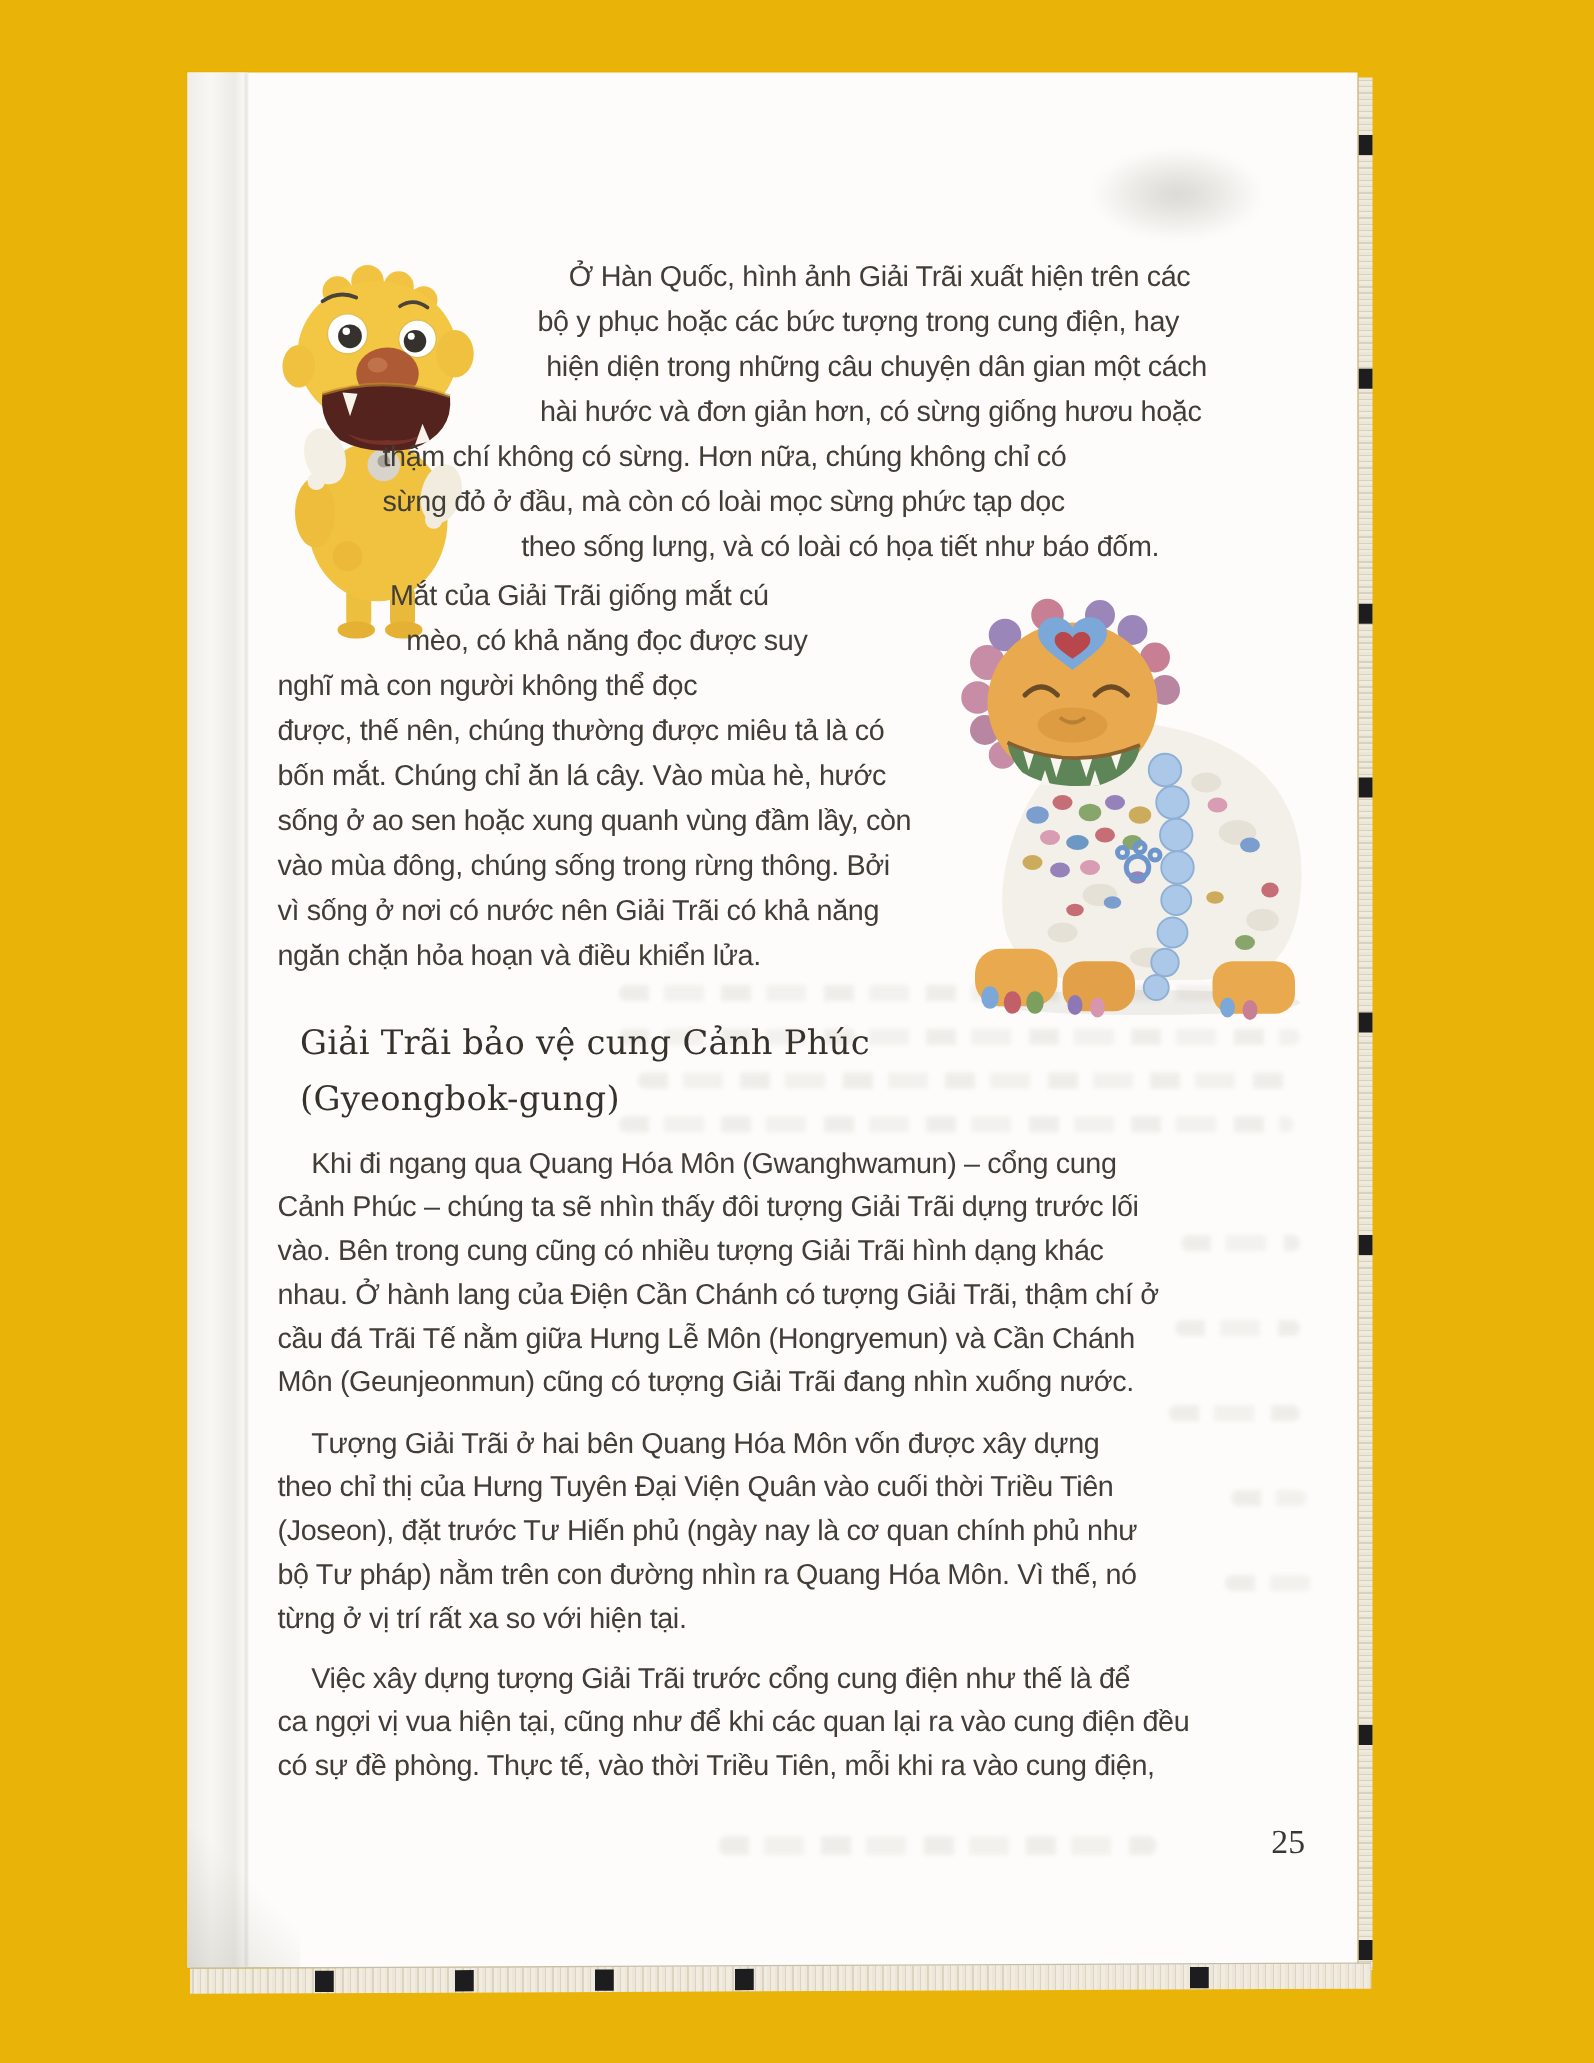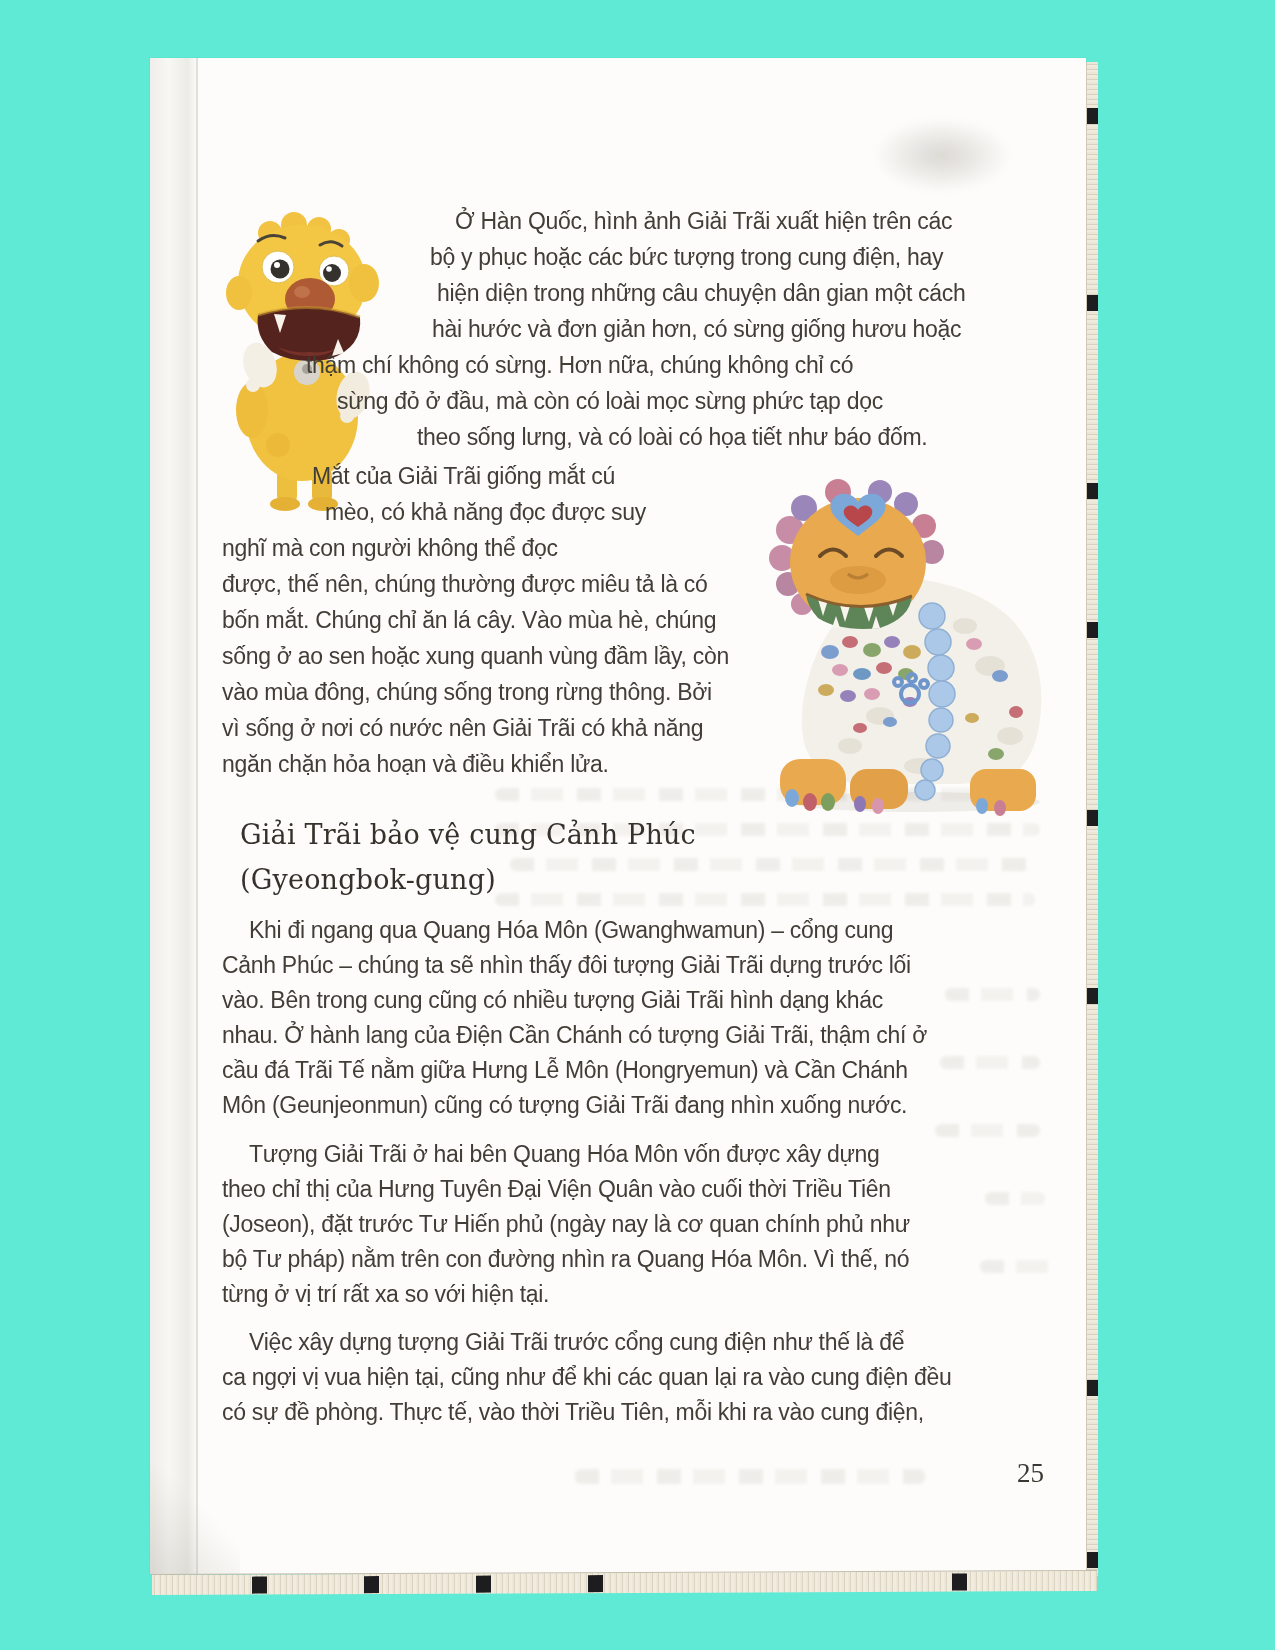"Ở Hàn Quốc, hình ảnh" .canvas { background: #5eead4 -> #eab308 }
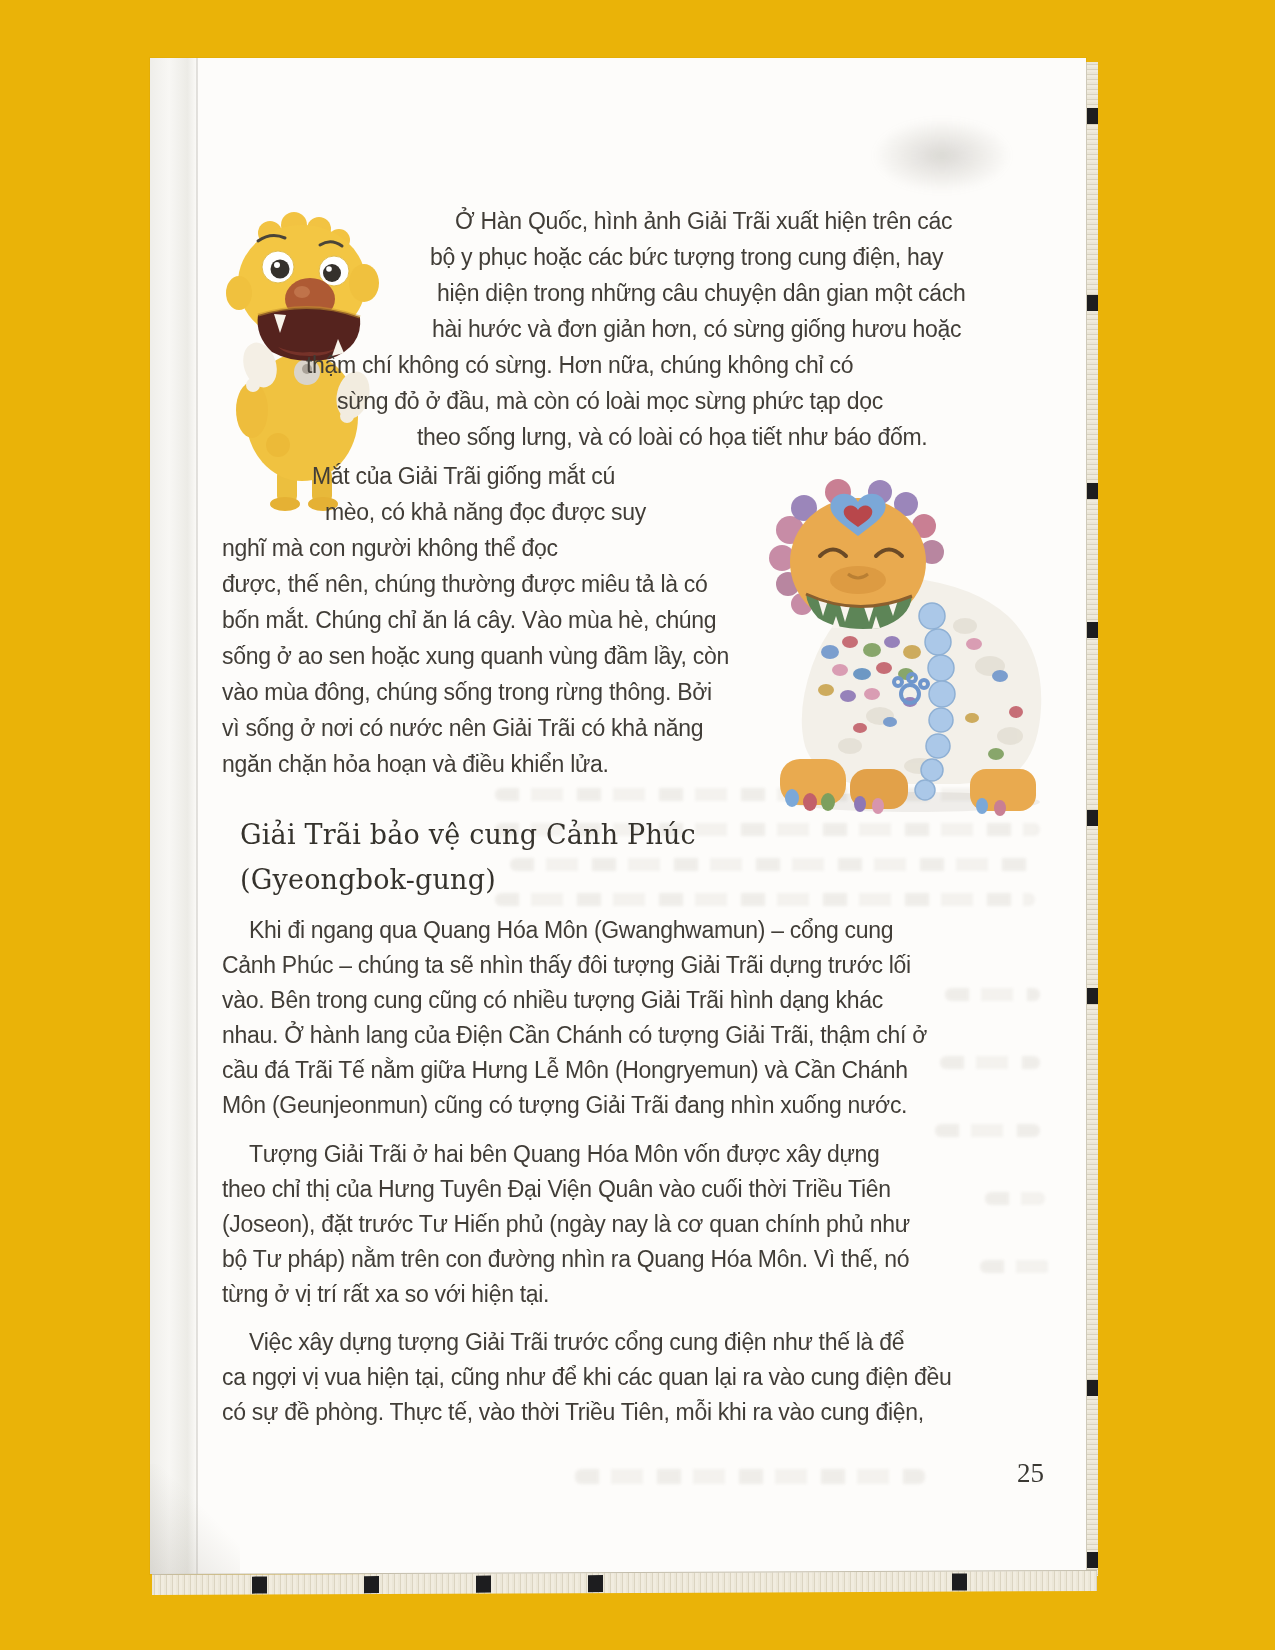"sừng đỏ ở đầu, mà" .p1 .tl:nth-child(6) { margin-left: 115px -> 84px }
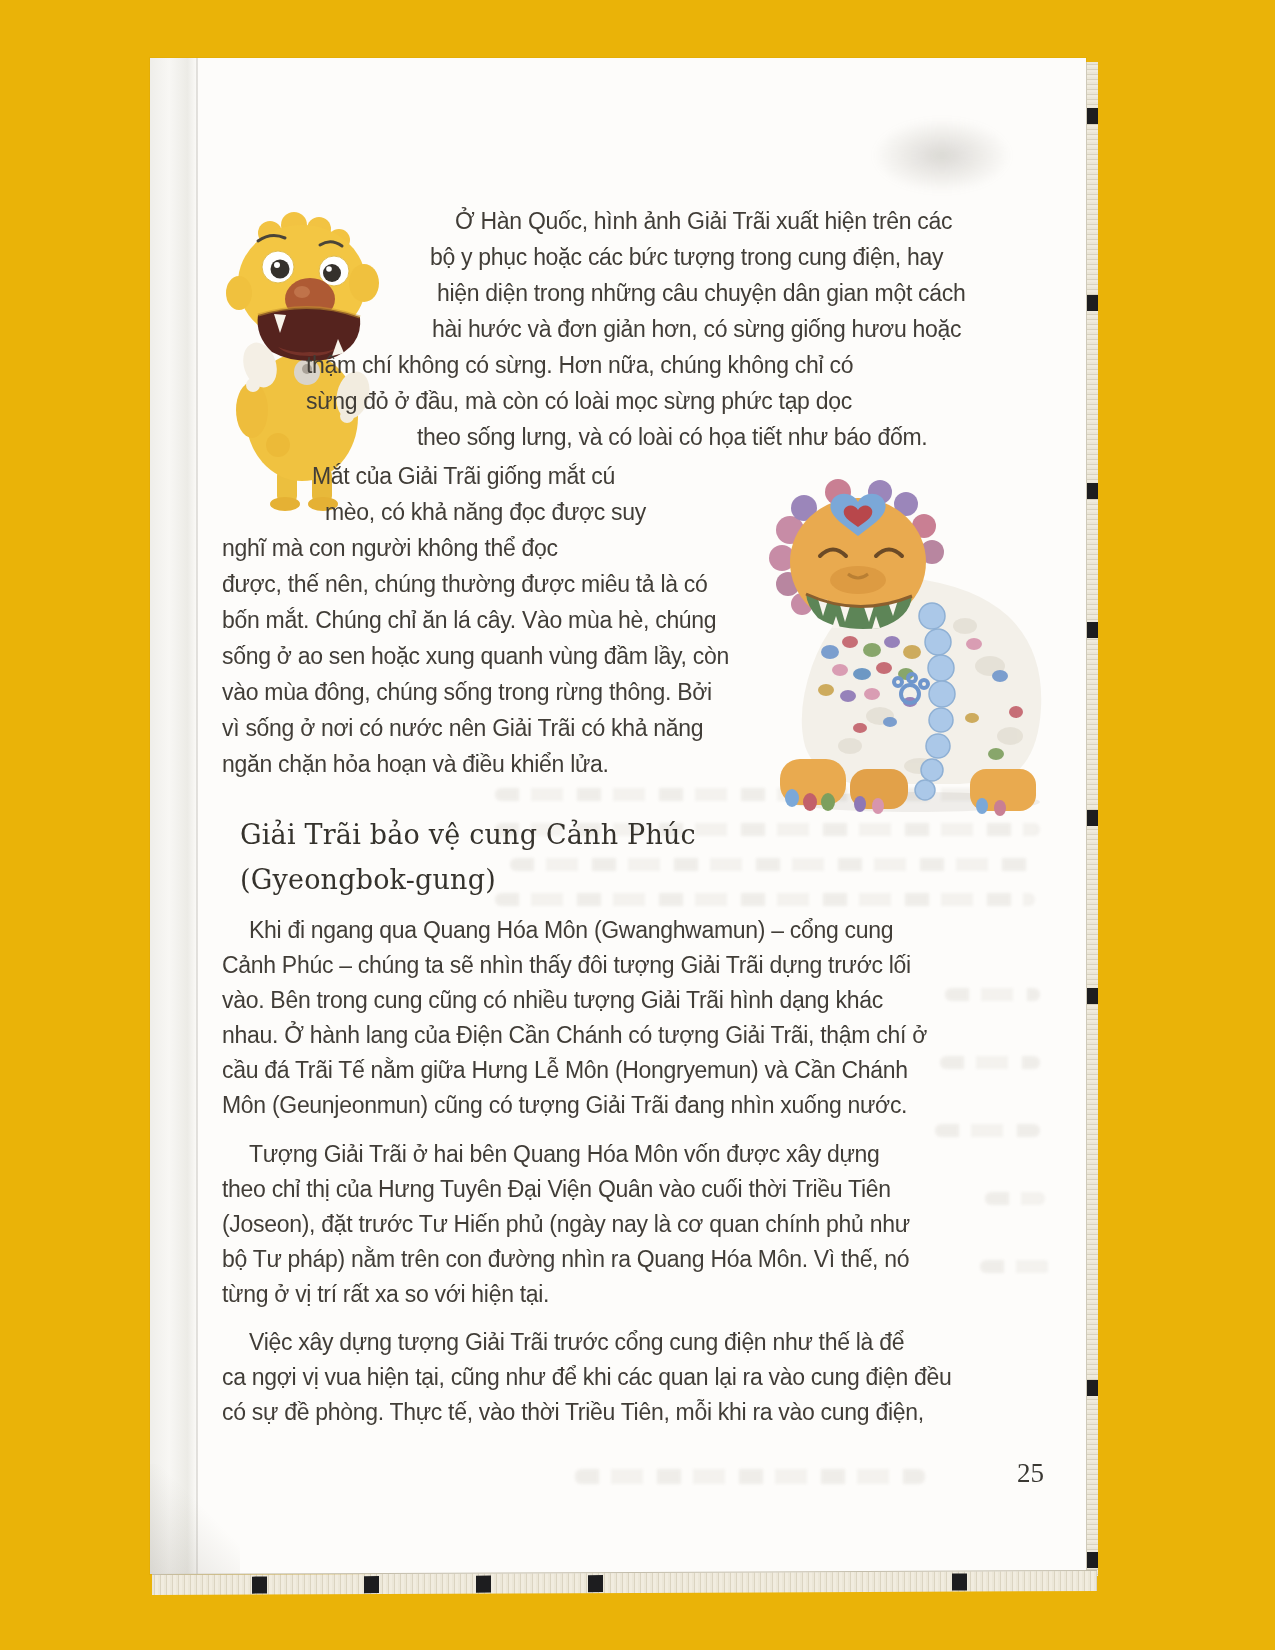"bốn mắt. Chúng chỉ ăn" div.tl { text: chúng -> hước }
